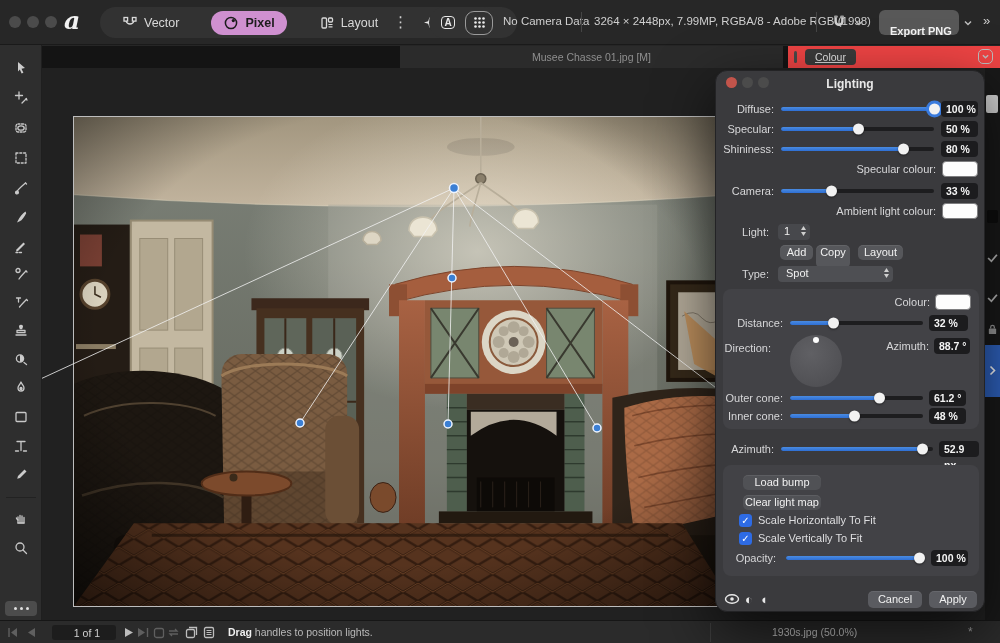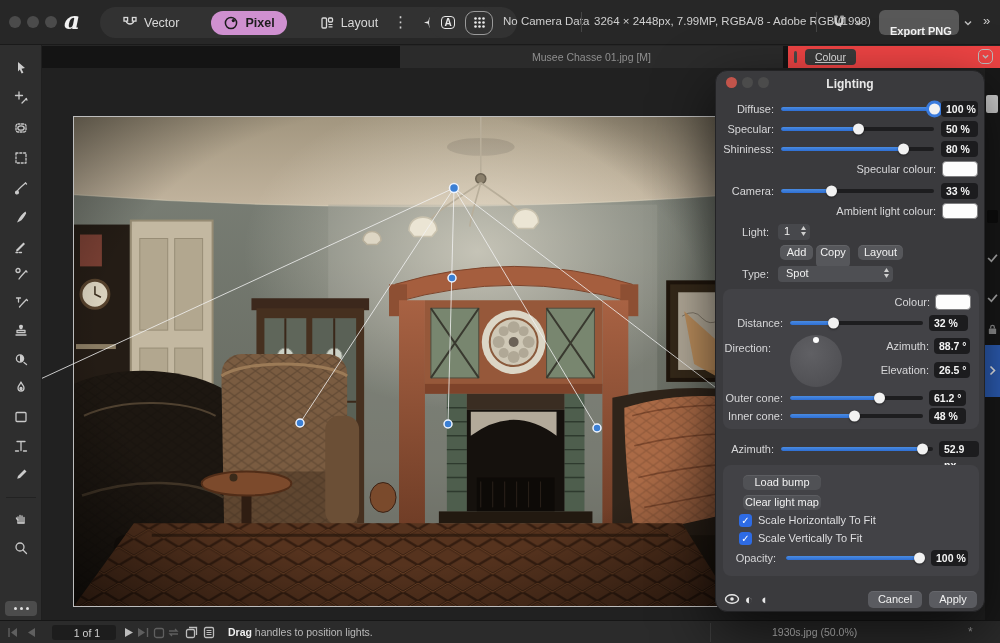"Elevation:" div.srow { html: <div> <span>Elevation:</span> <span>26.5 °</span> </div> -> none }
